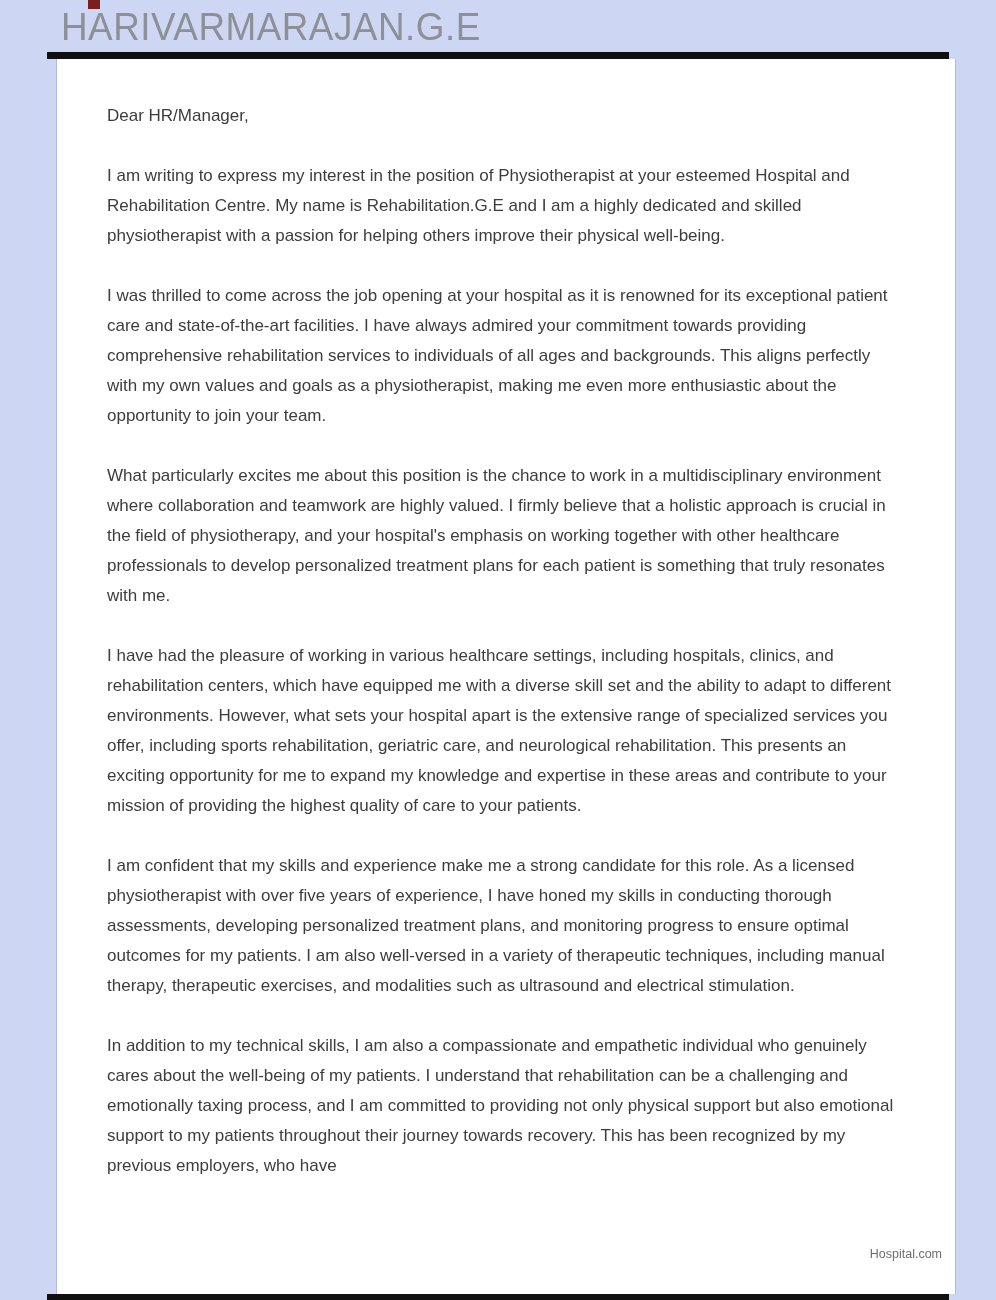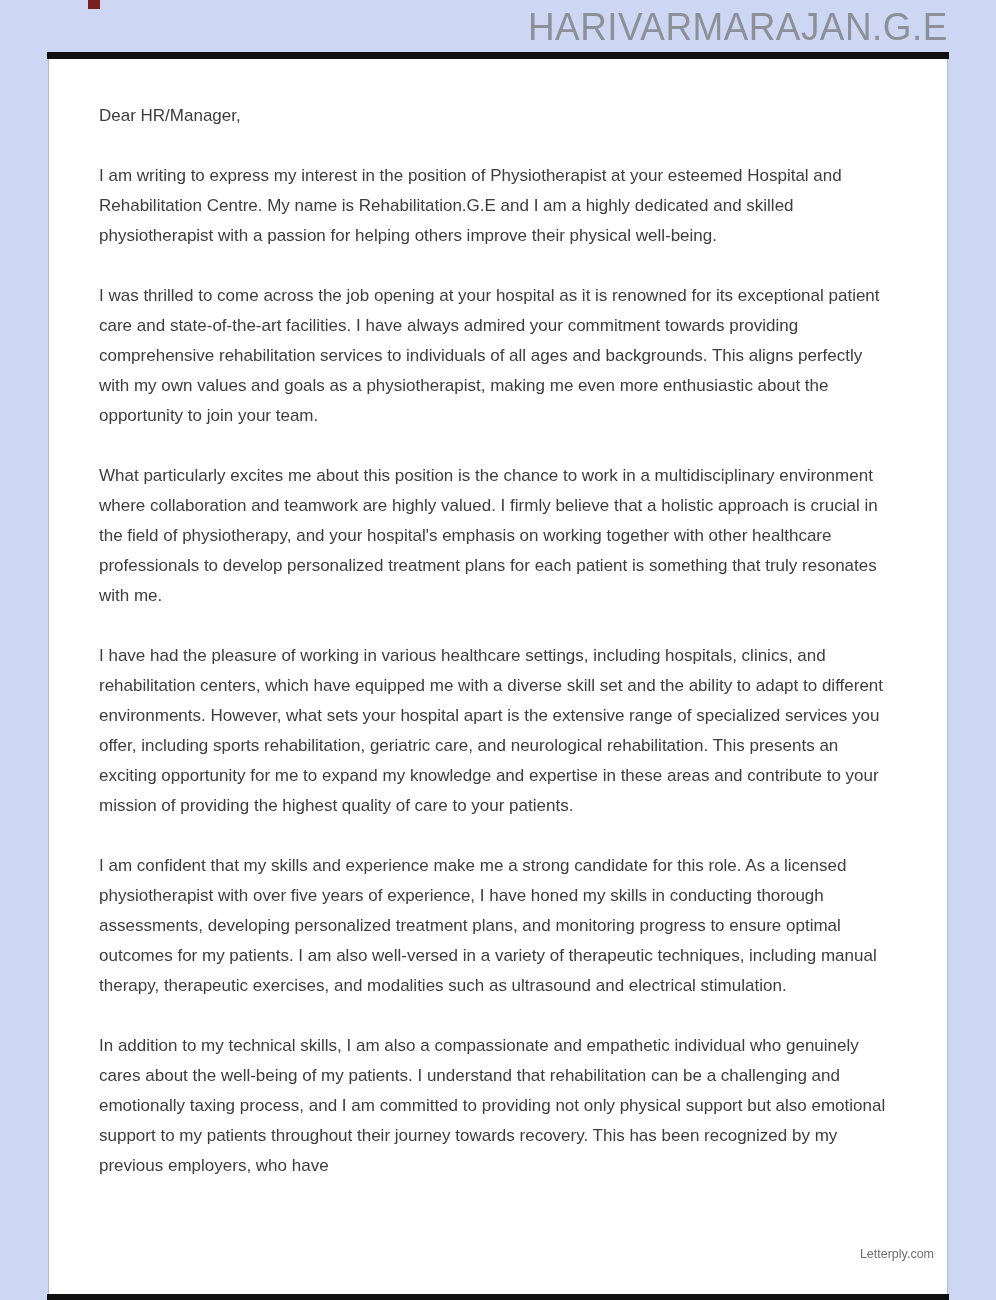"HARIVARMARAJAN.G.E" .header { text-align: right -> left }
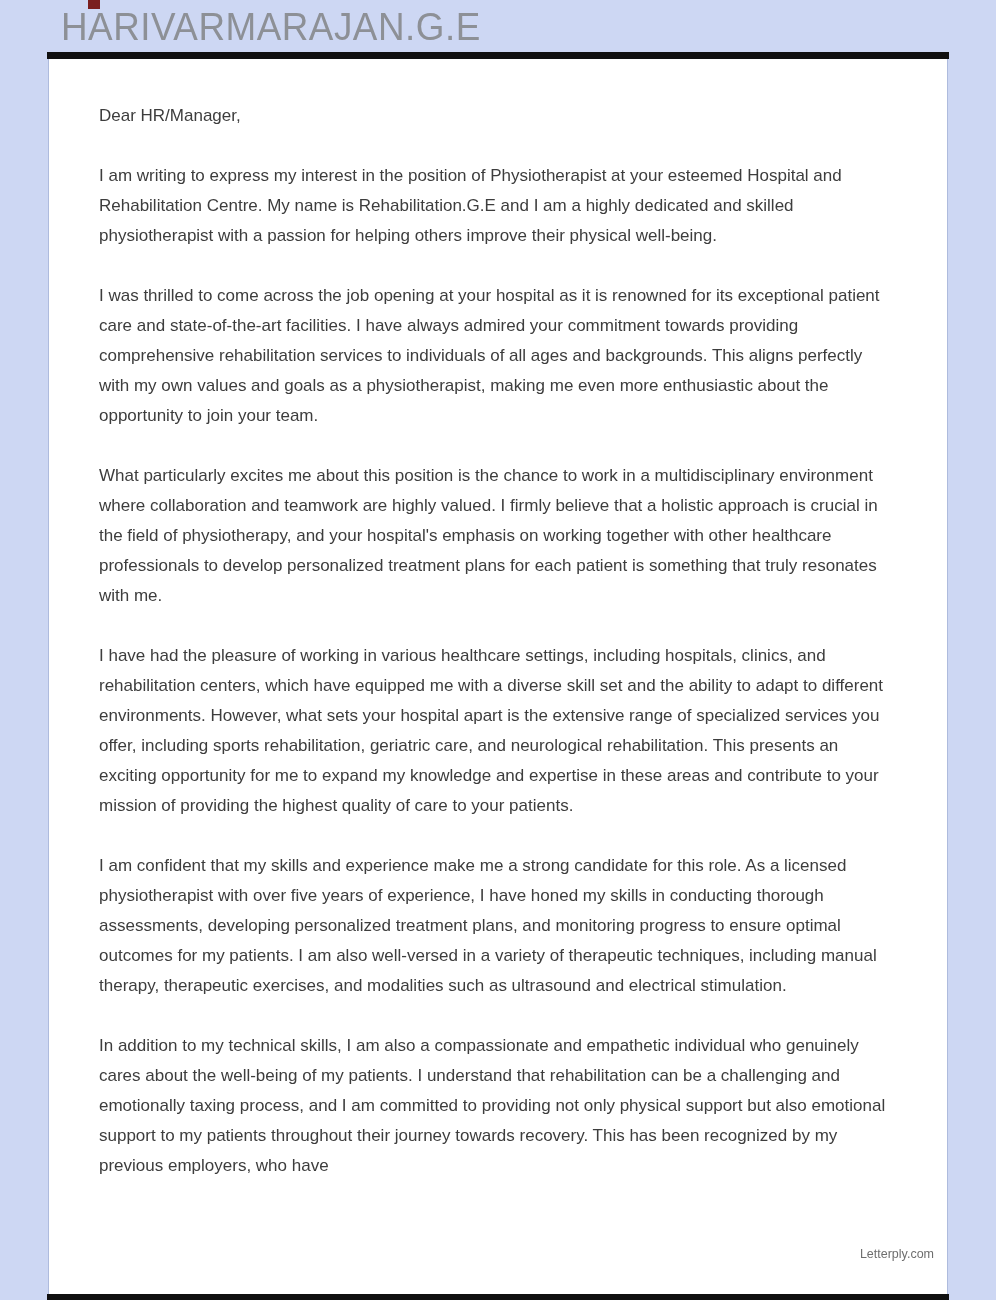"Dear HR/Manager," .page { left: 48px -> 56px }
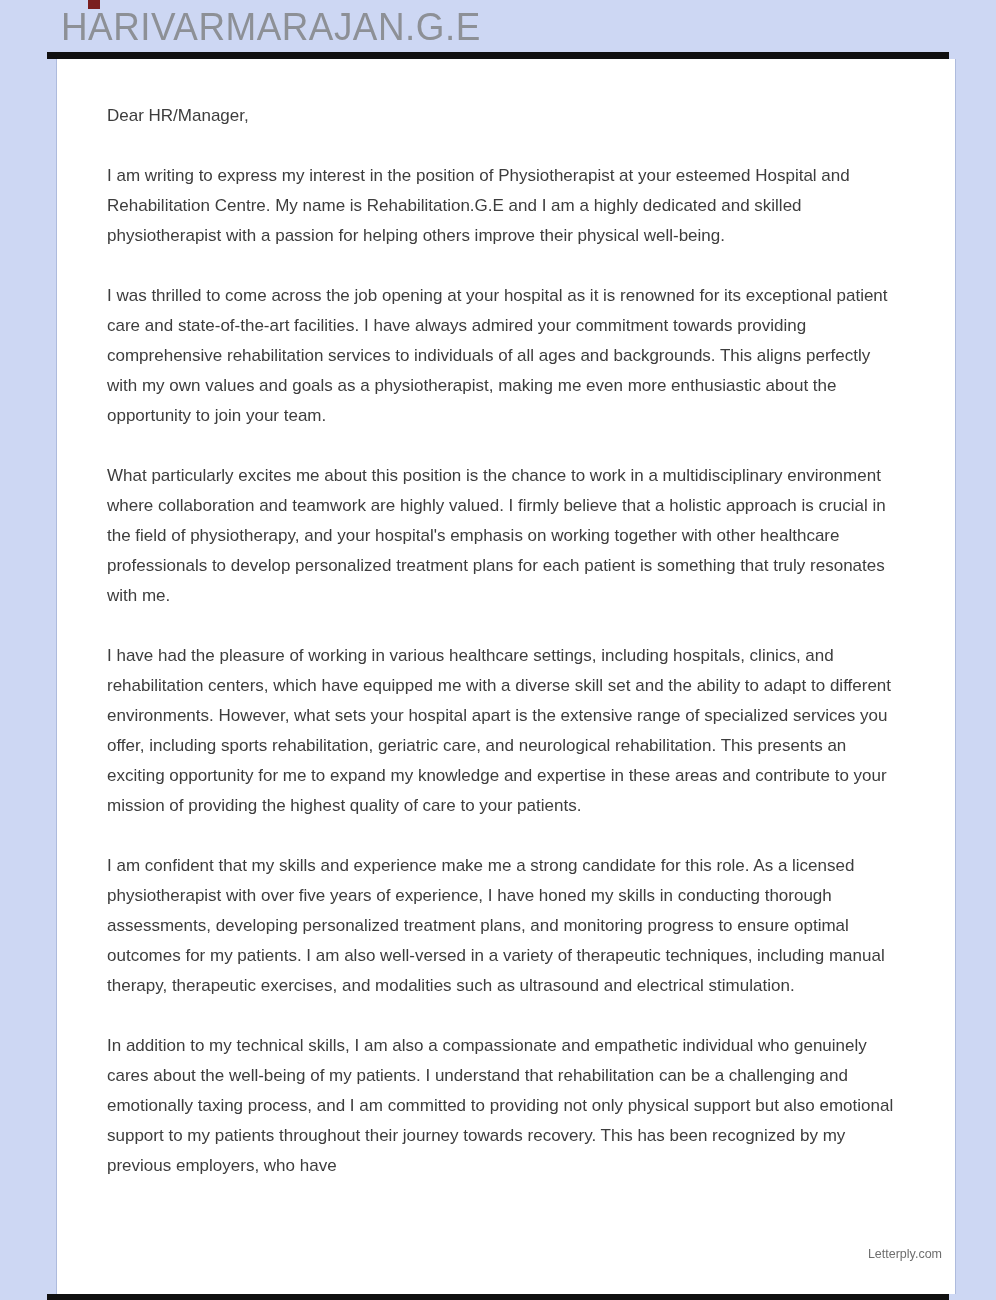"Letterply.com" span.watermark { text: Letterply.com -> Hospital.com }
